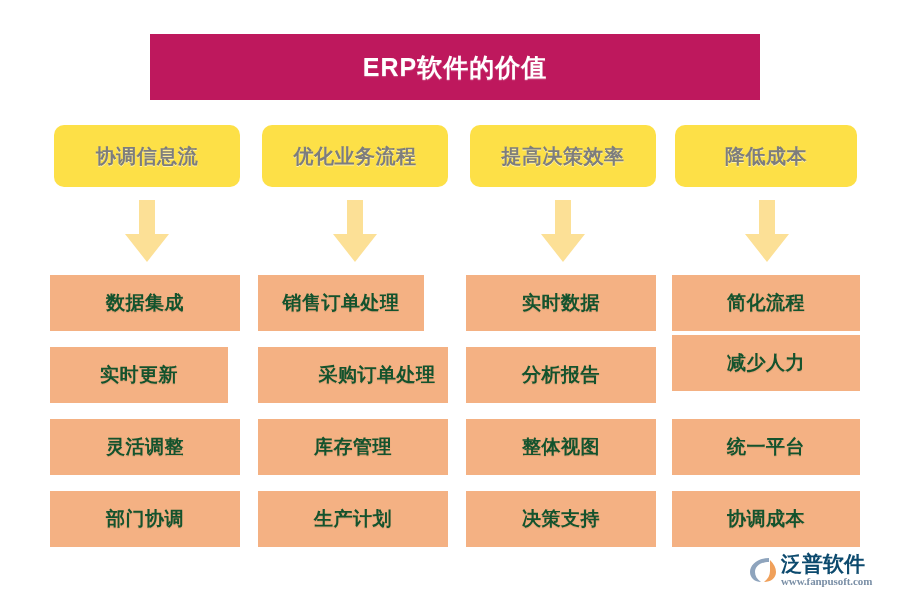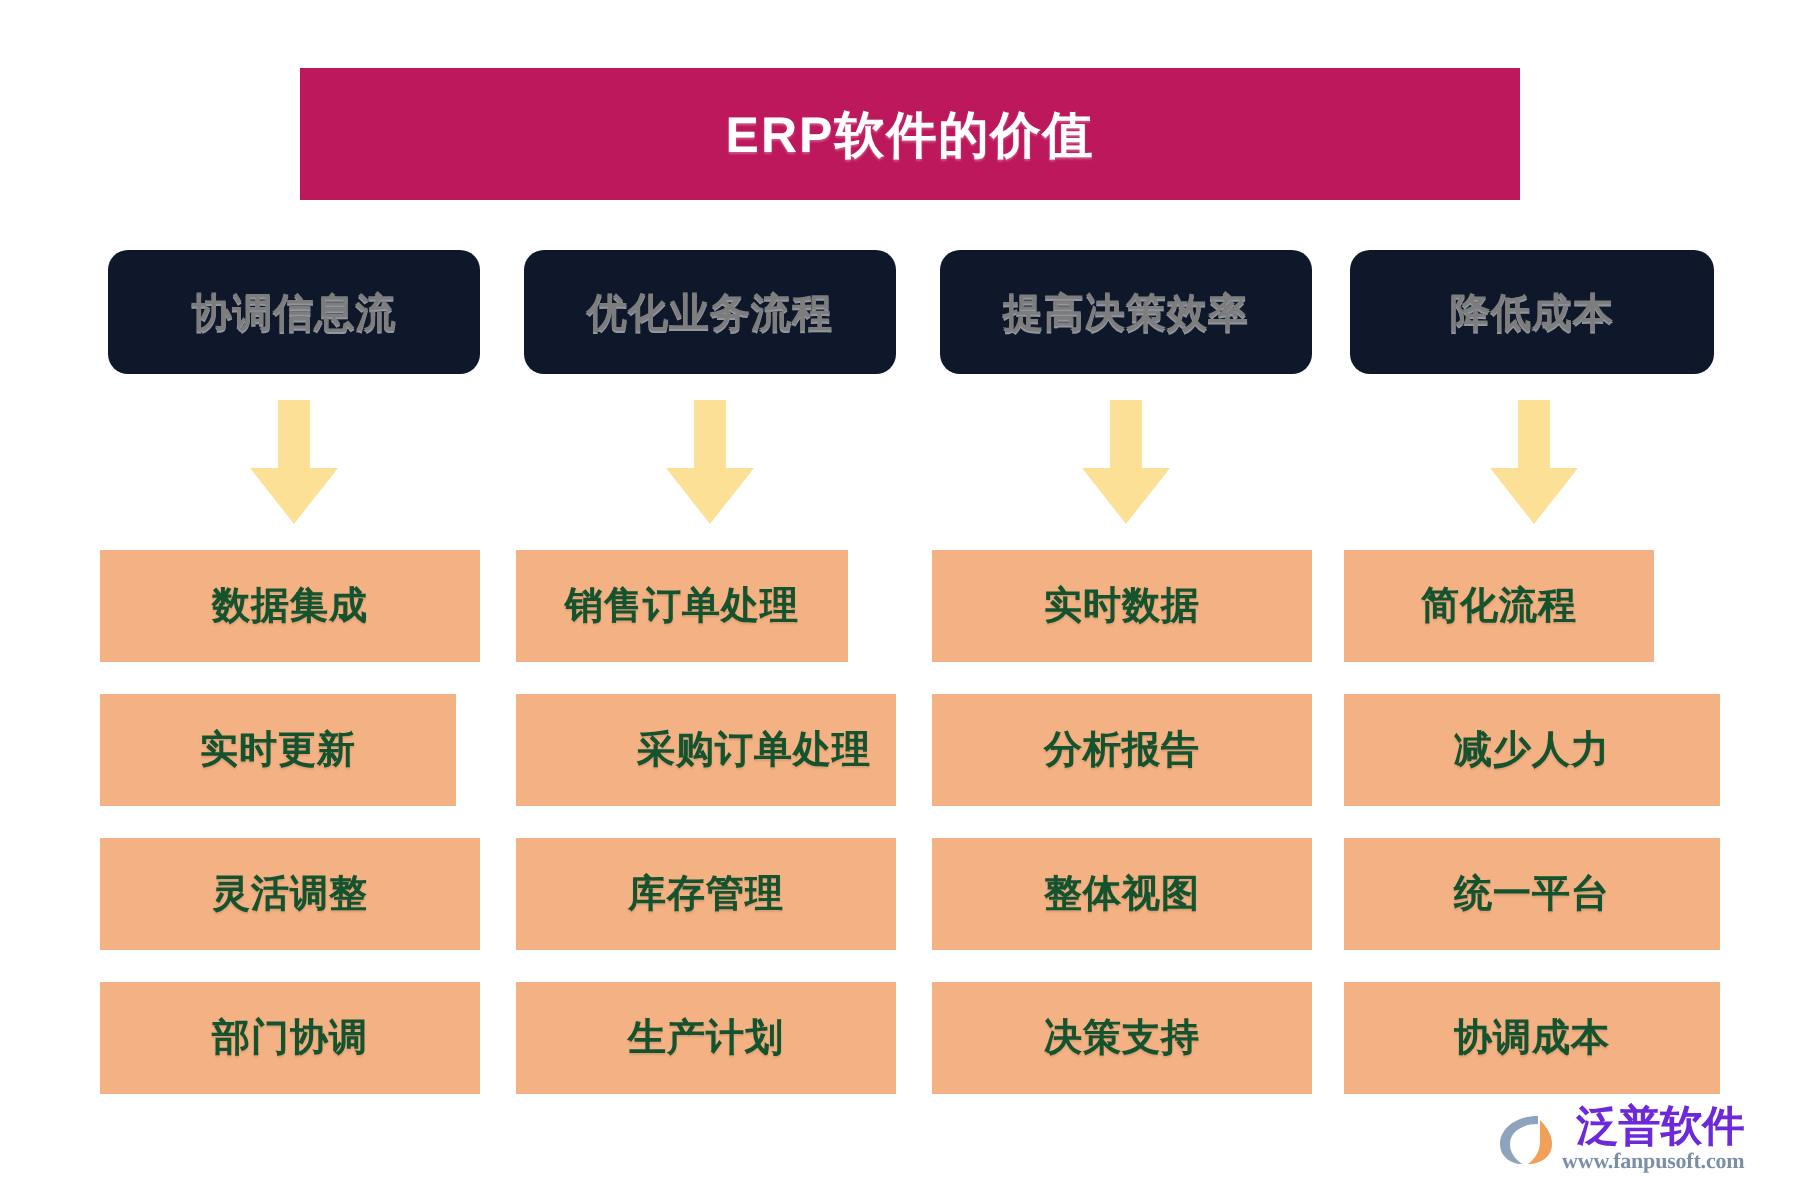"协调信息流" .header-box { background: #0f172a -> #fde047 }
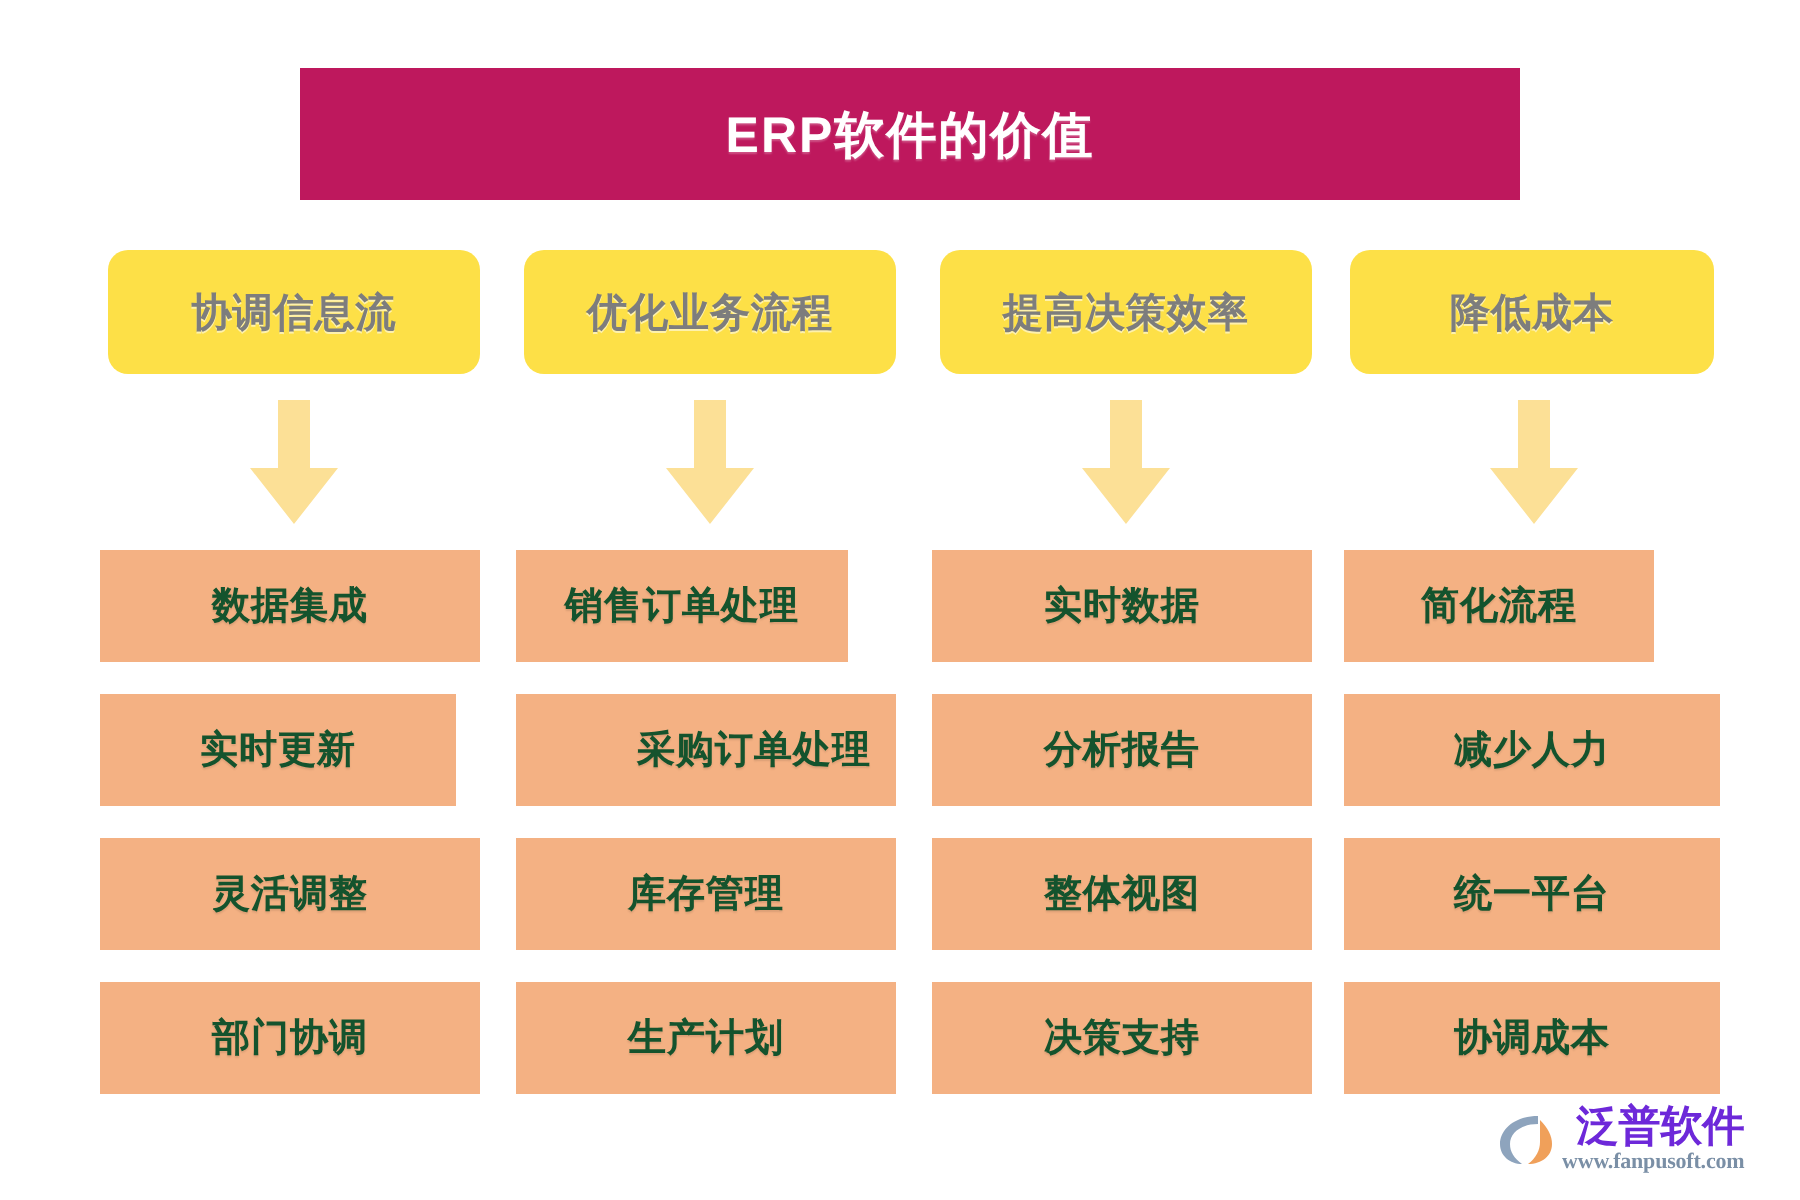"简化流程" div.item-box { width: 155px -> 188px }
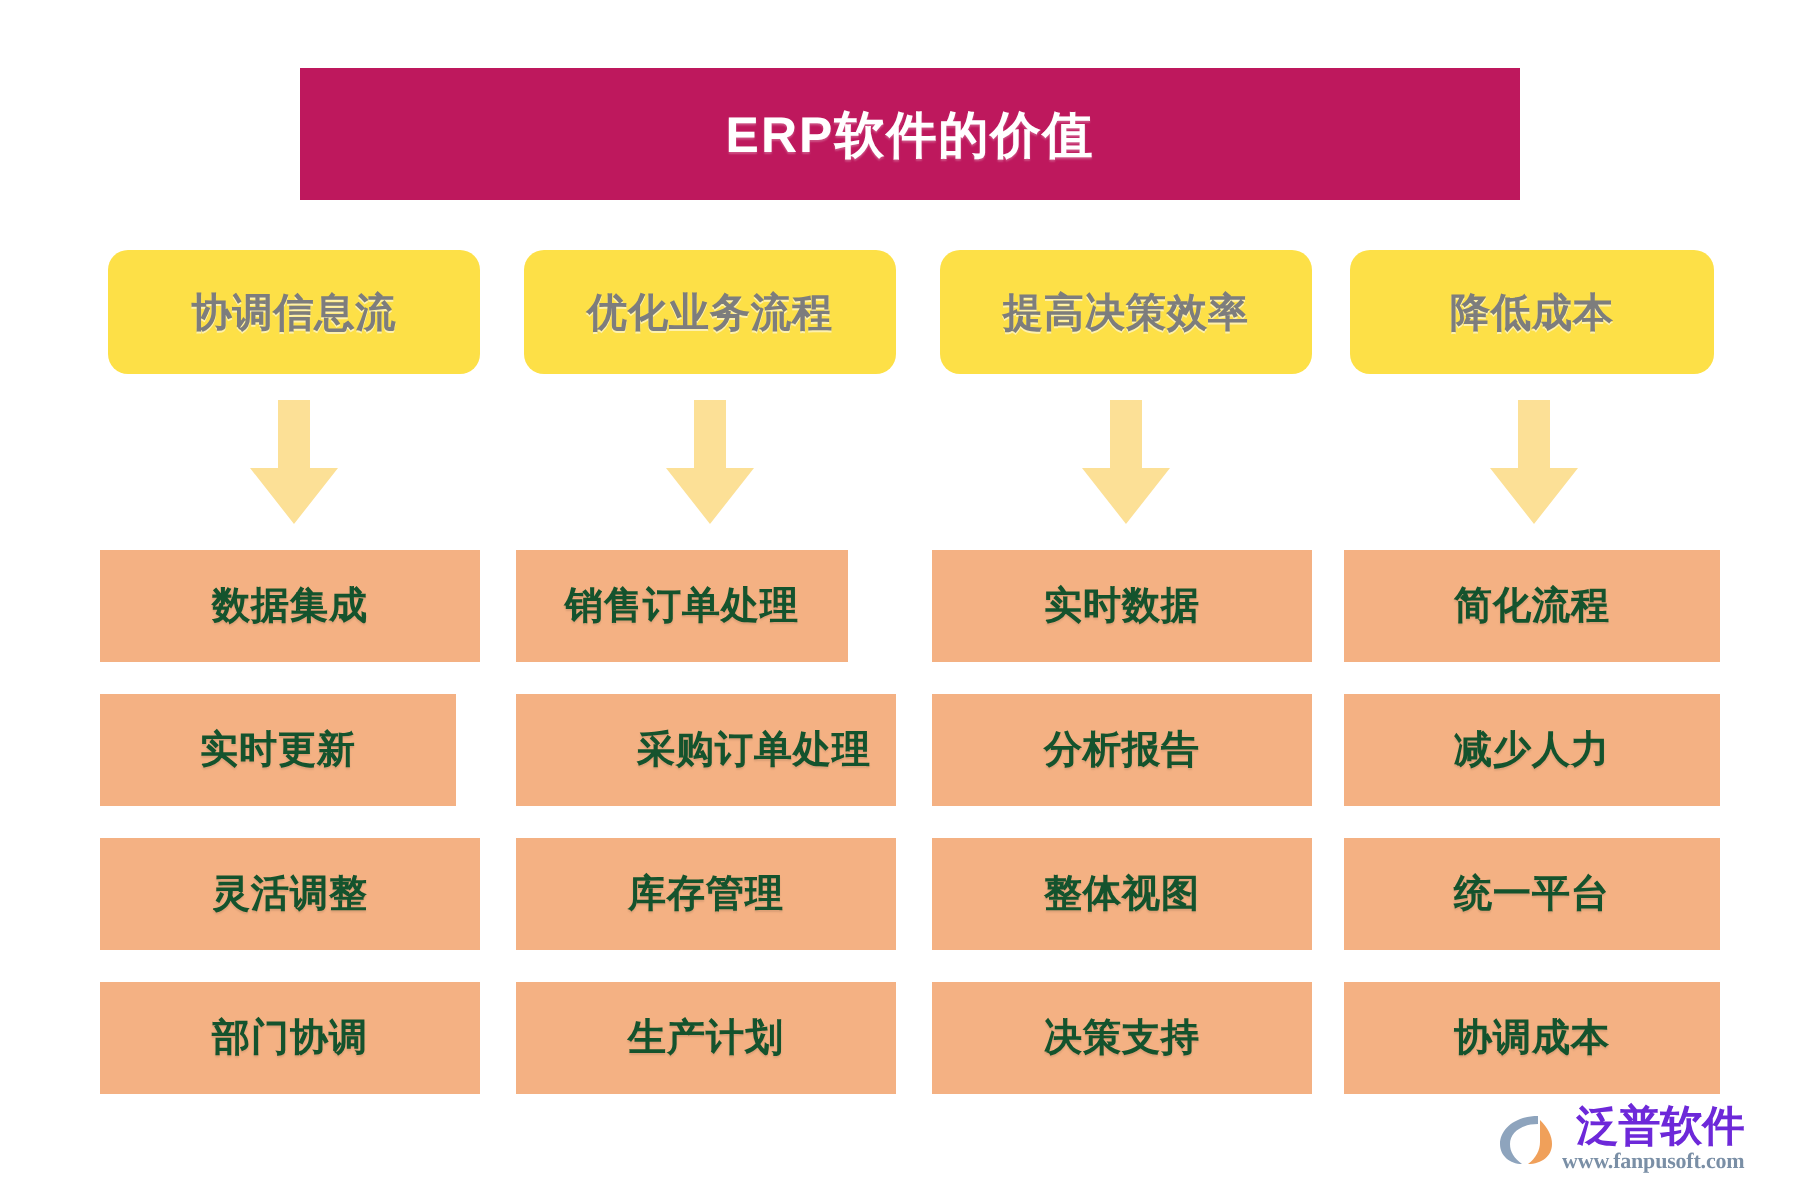"减少人力" div.item-box { top: 347px -> 335px }
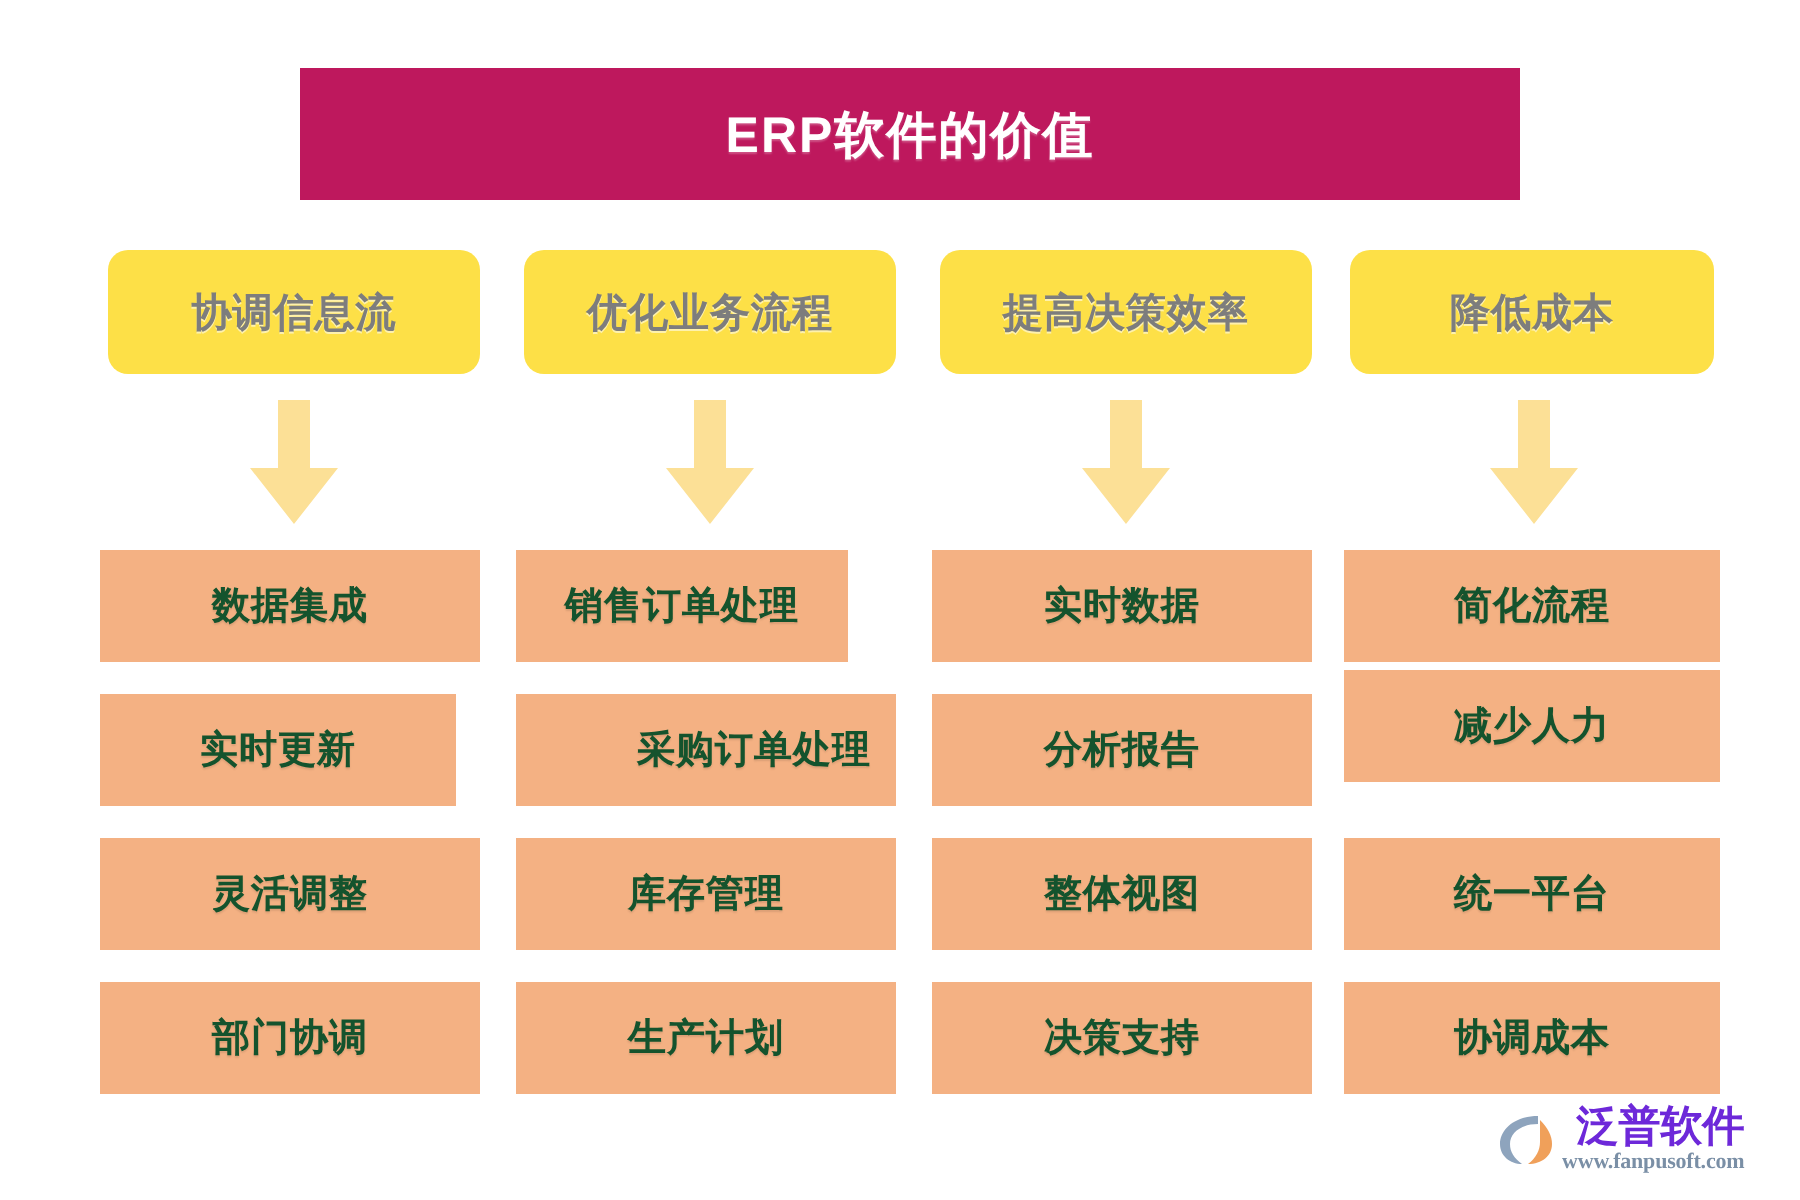"泛普软件" .logo-name { color: #6d28d9 -> #0c4a6e; text-align: right -> none }
